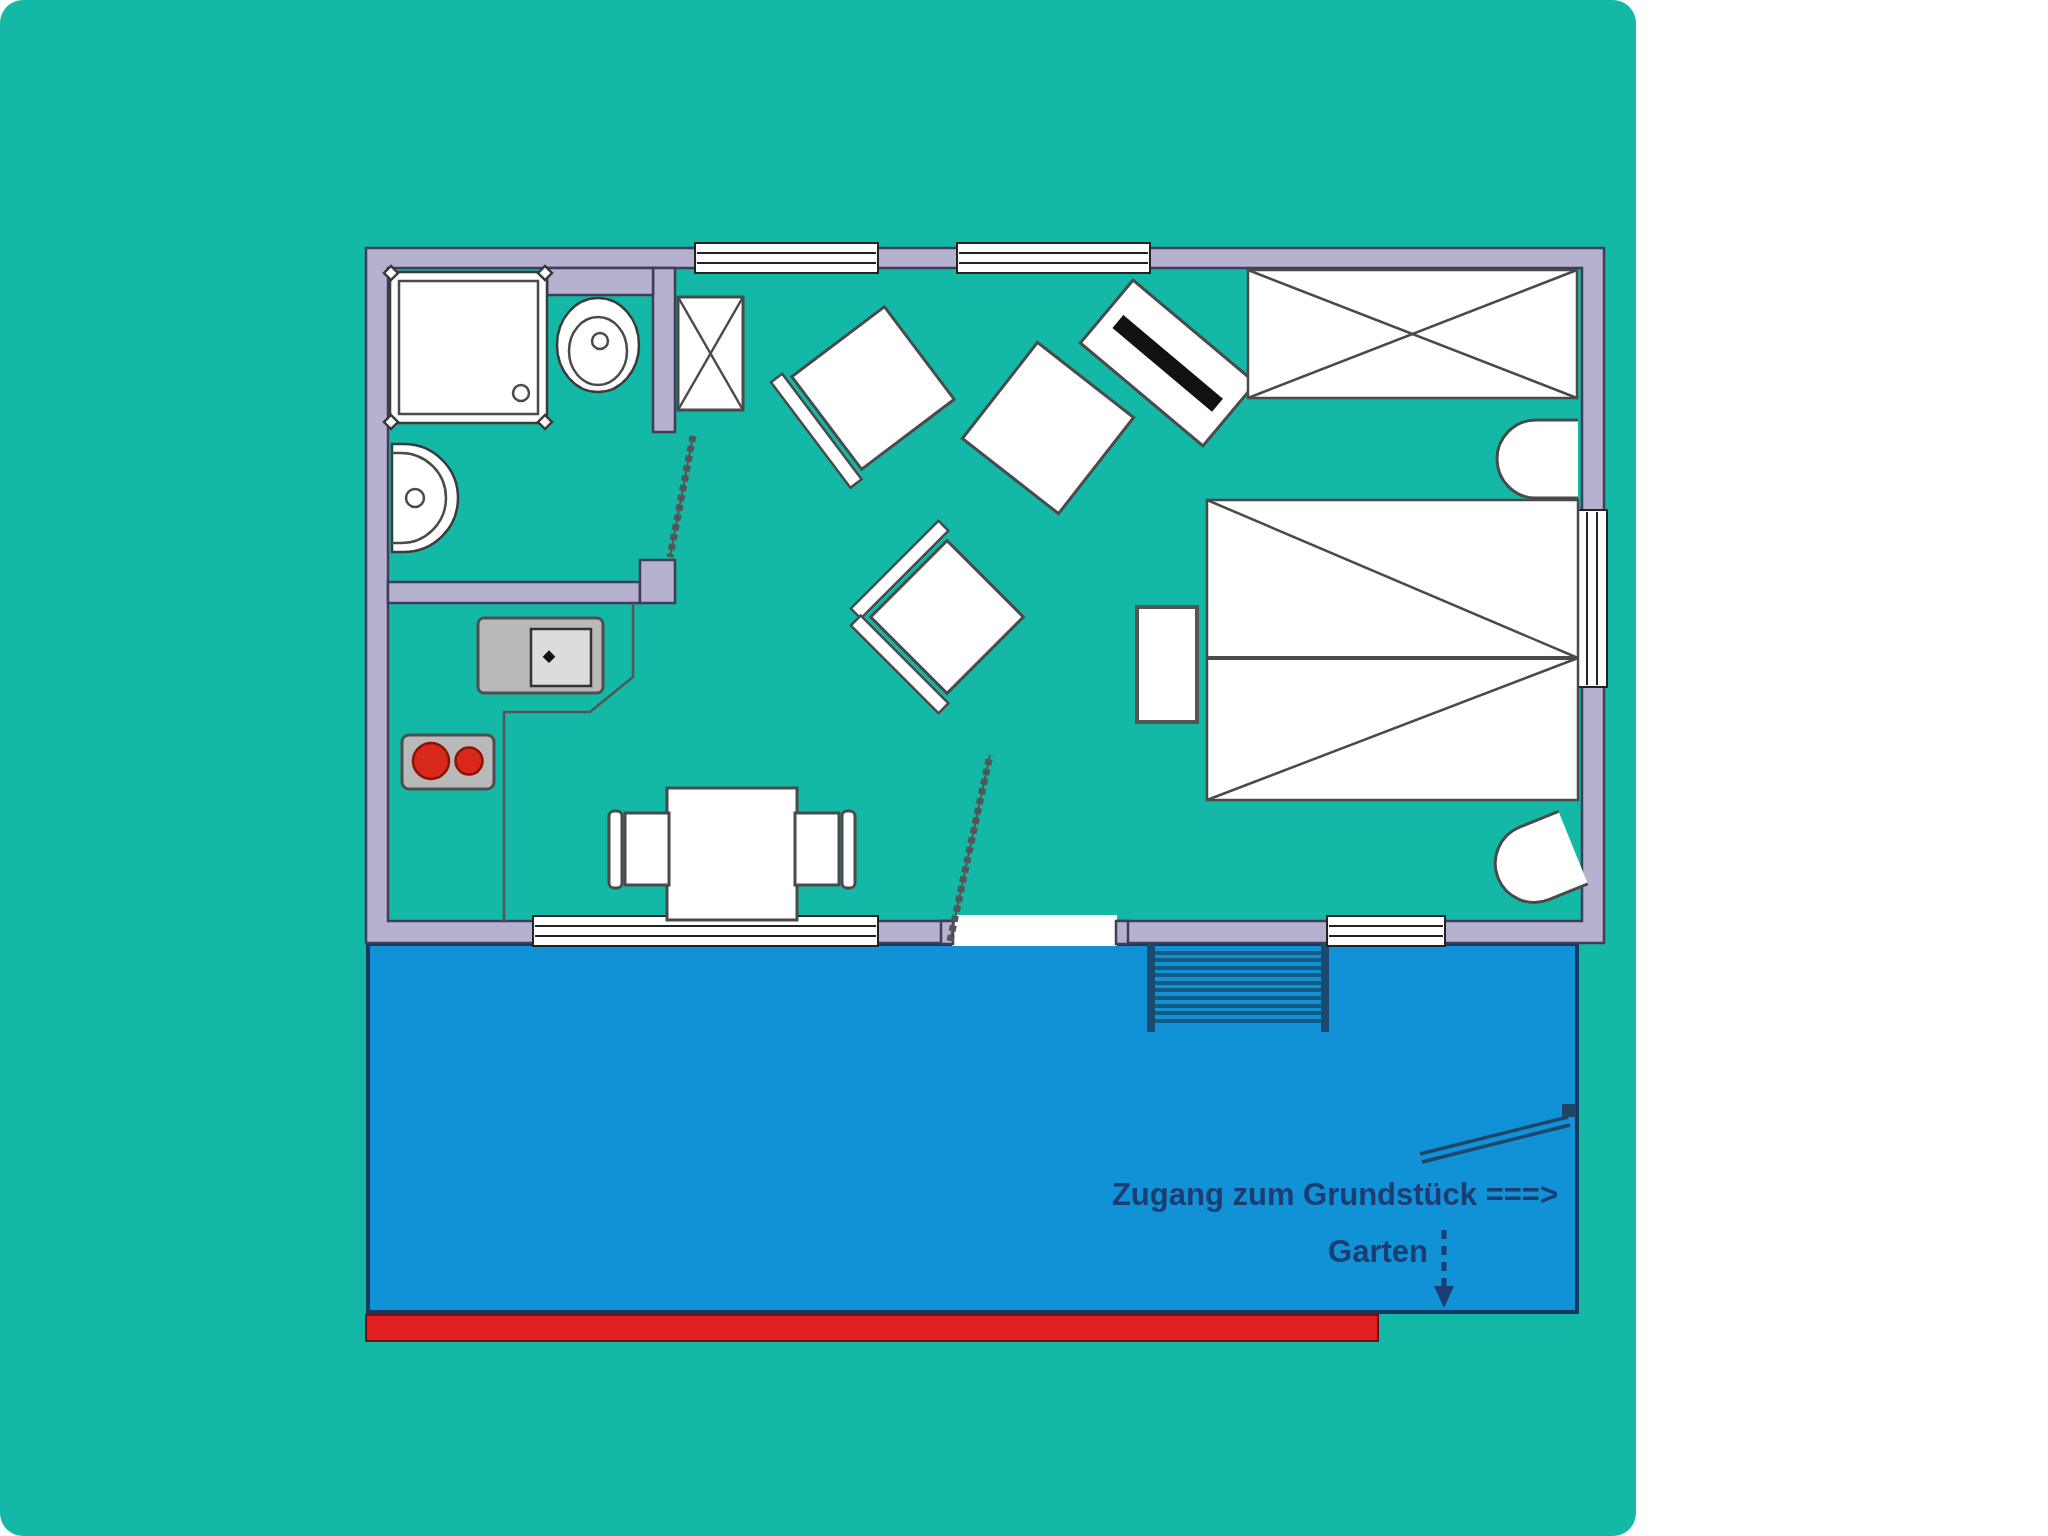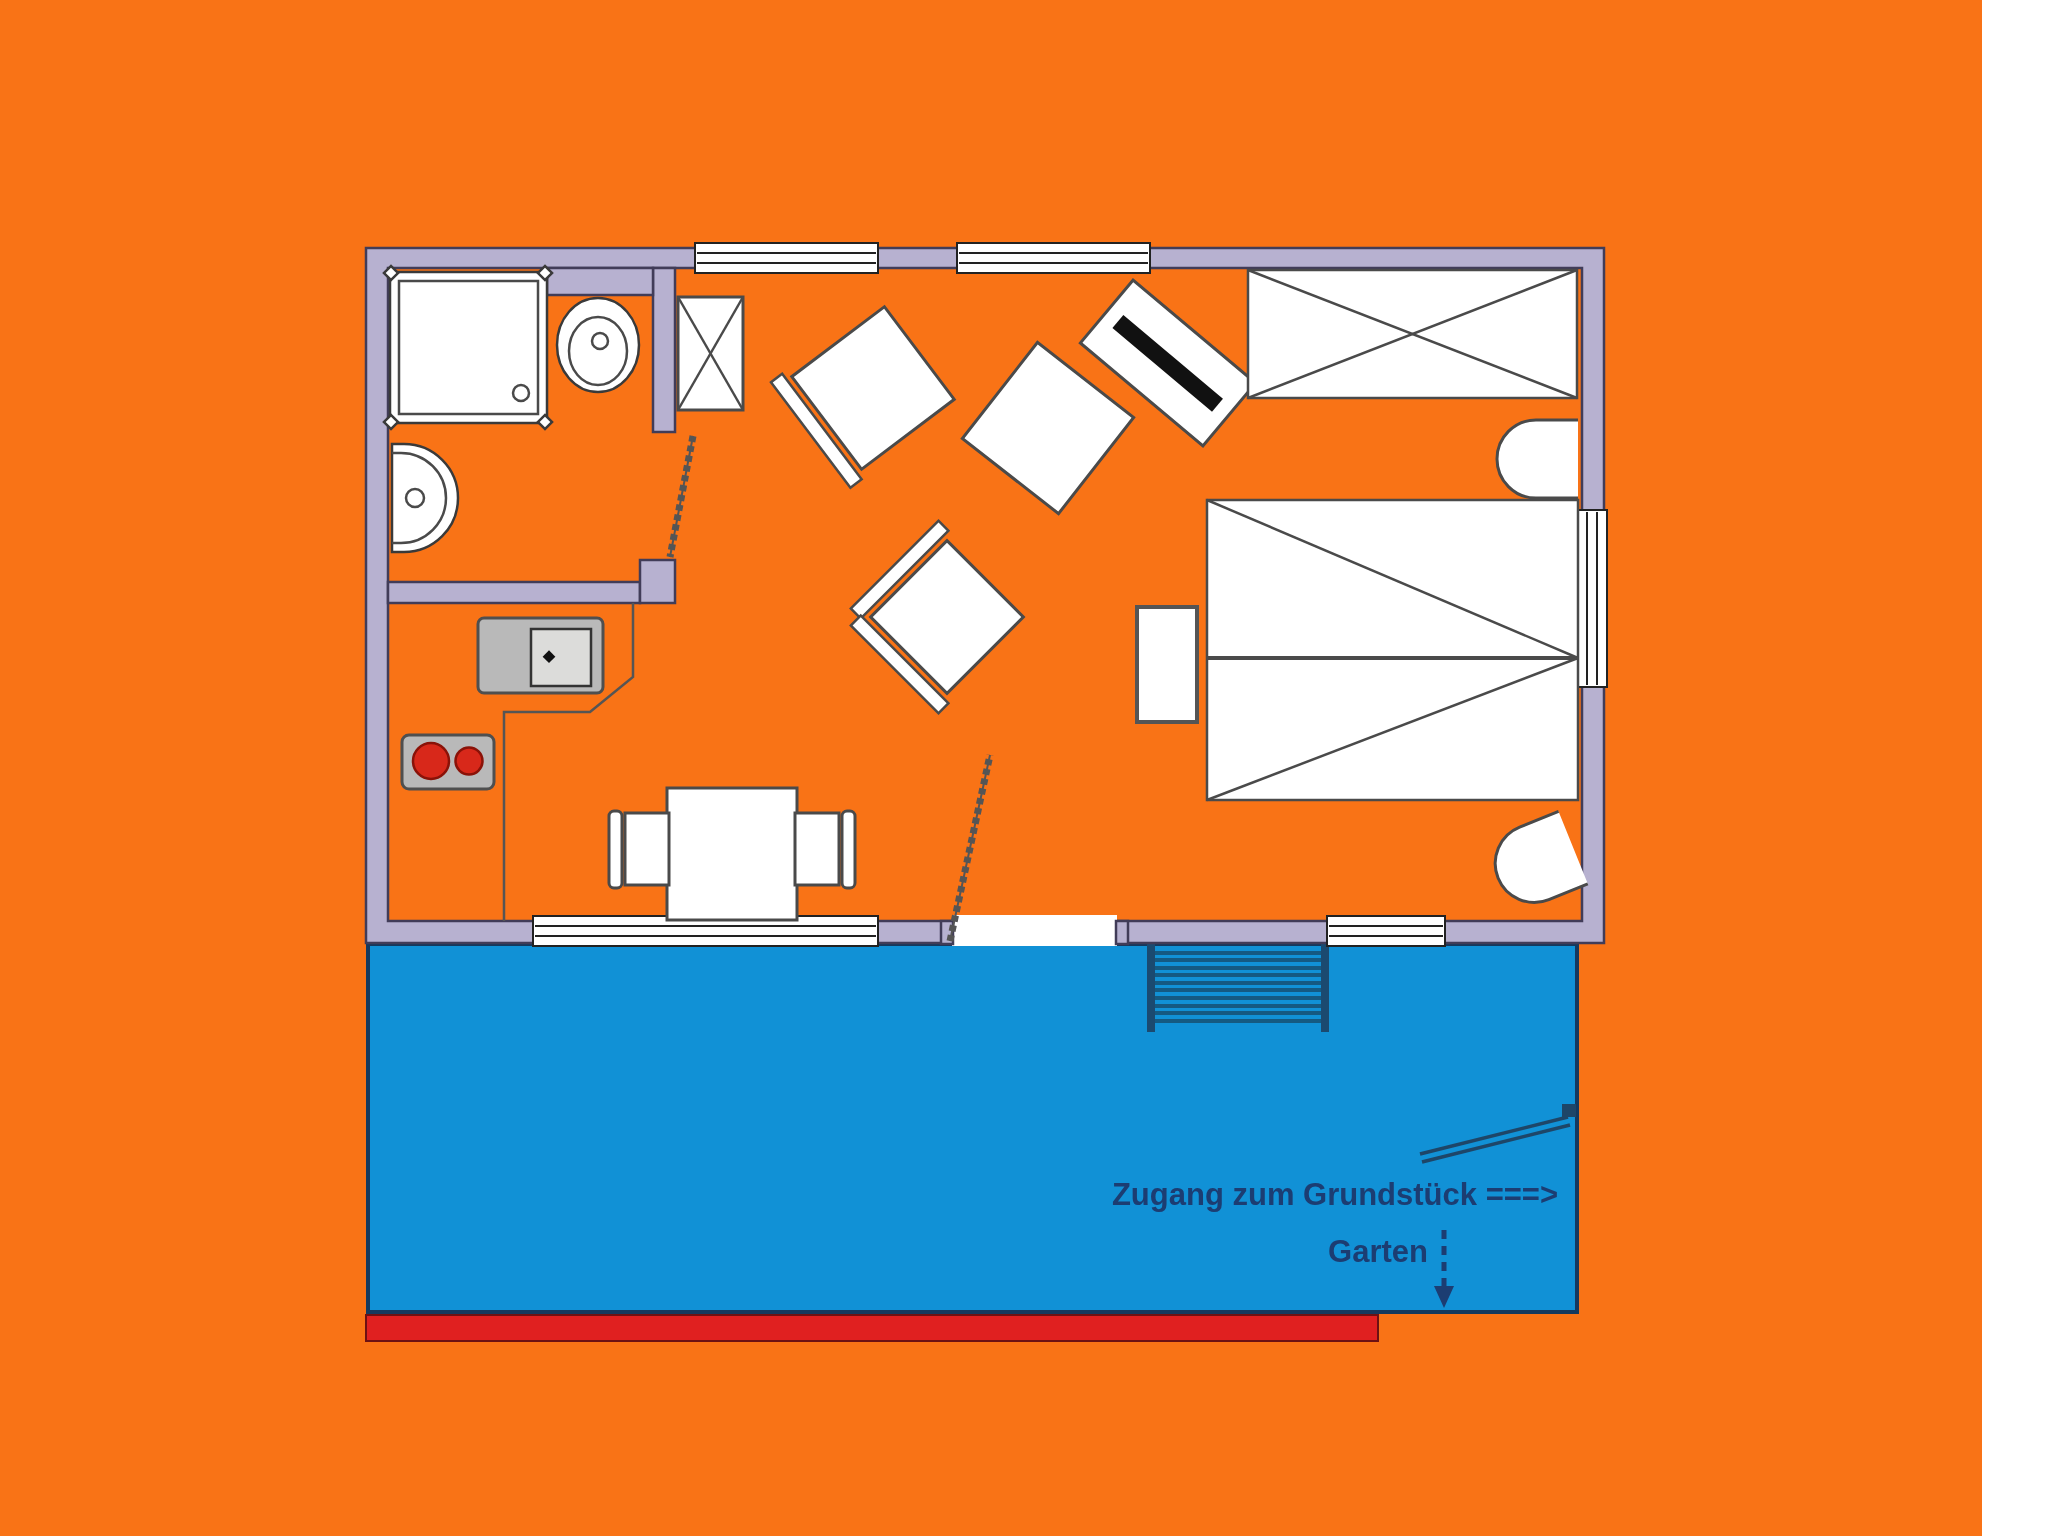"Zugang zum Grundstück ===>" .canvas { background: #f97316 -> #14b8a6; border-radius: none -> 23px; width: 1982px -> 1636px }
